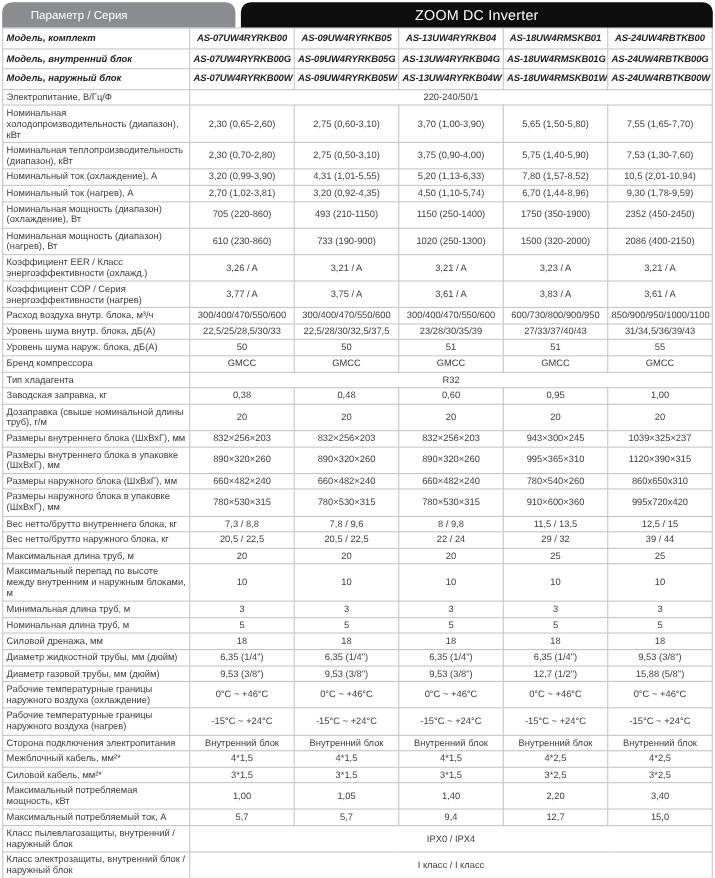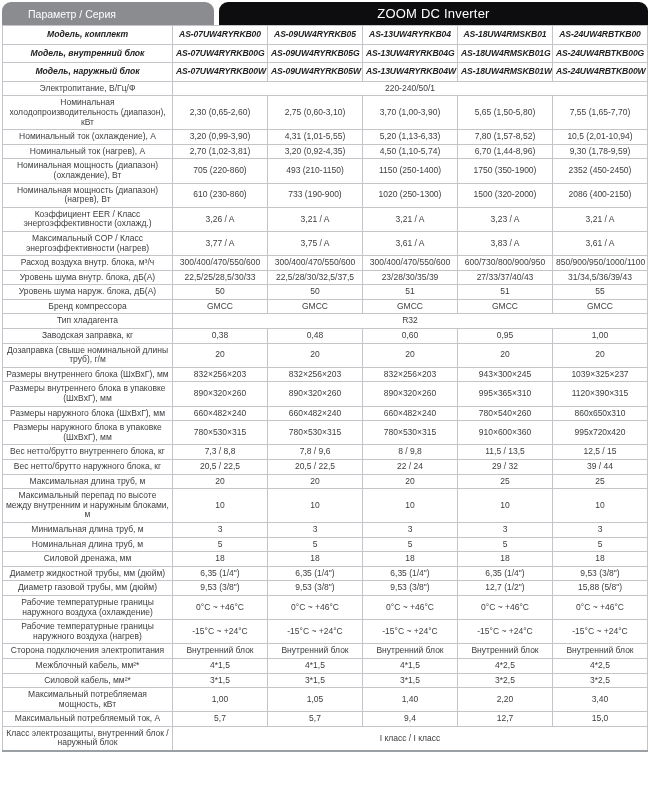"Модель, комплект" td.lbl { text-align: center -> left }
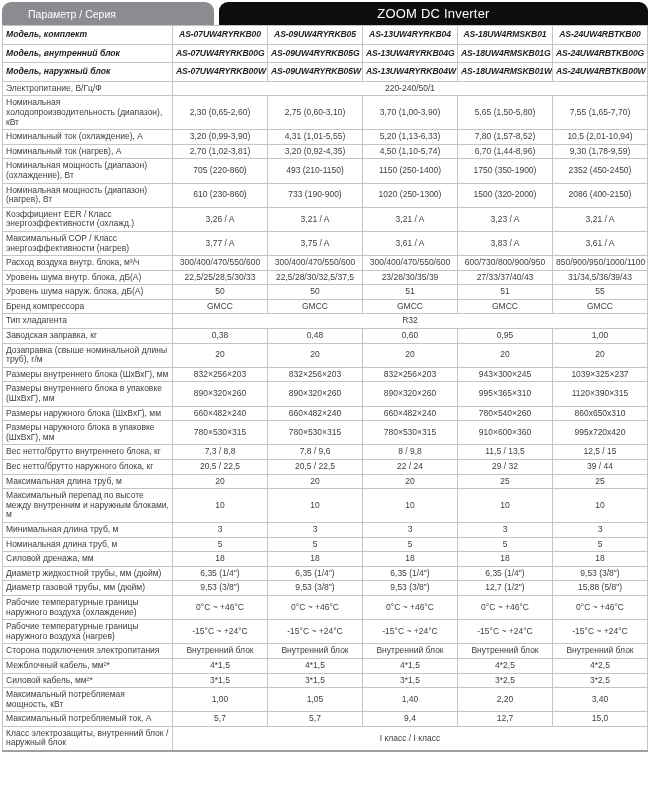"Номинальная теплопроизводительность" tr { html: none -> <tr> <td>Номинальная теплопроизводительность (диапазон), кВт</td> <td>2,30 (0,70-2,80)</td> <td>2,75 (0,50-3,10)</td> <td>3,75 (0,90-4,00)</td> <td>5,75 (1,40-5,90)</td> <td>7,53 (1,30-7,60)</td> </tr> }
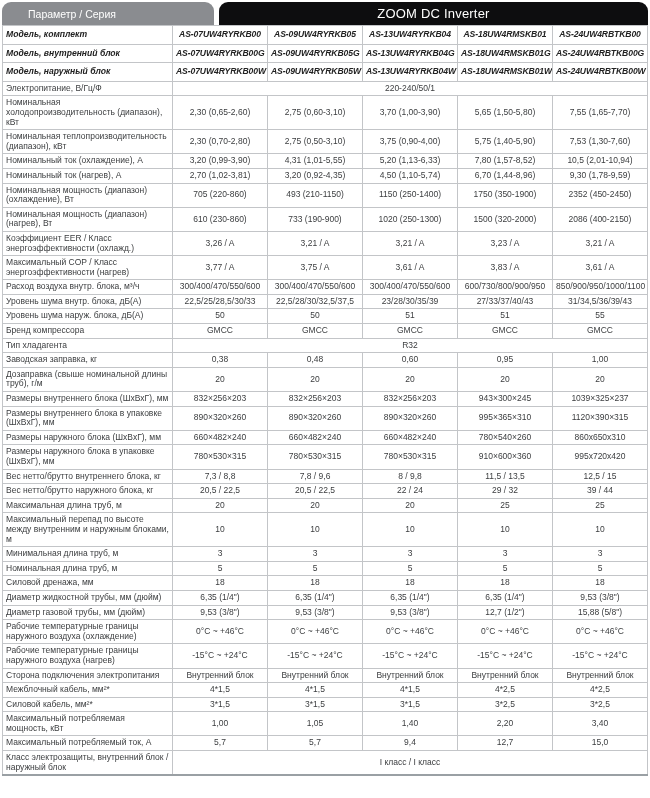"Максимальный COP / Класс" td.lbl { text: Максимальный COP / Класс -> Коэффициент COP / Серия }
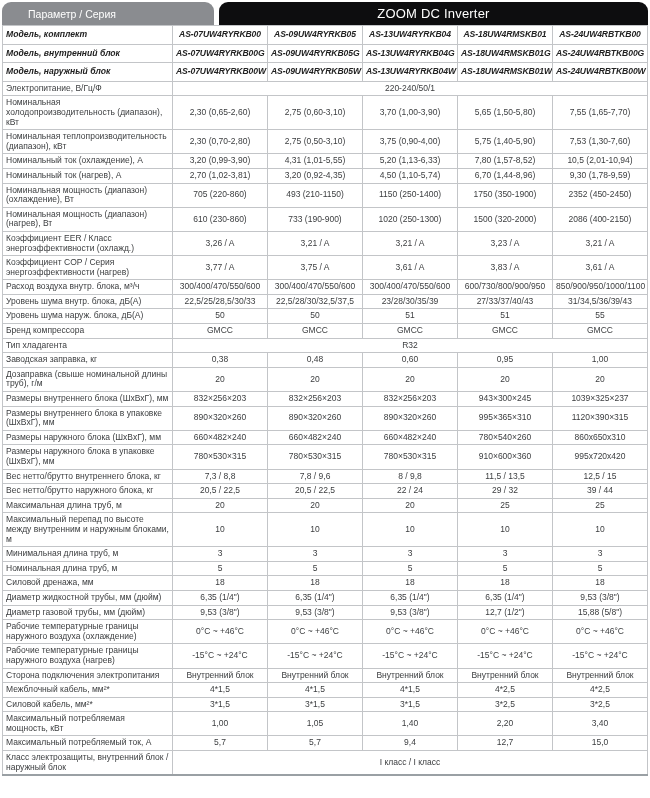"Класс пылевлагозащиты, внутренний /" tr { html: none -> <tr> <td>Класс пылевлагозащиты, внутренний / наружный блок</td> <td>IPX0 / IPX4</td> </tr> }
